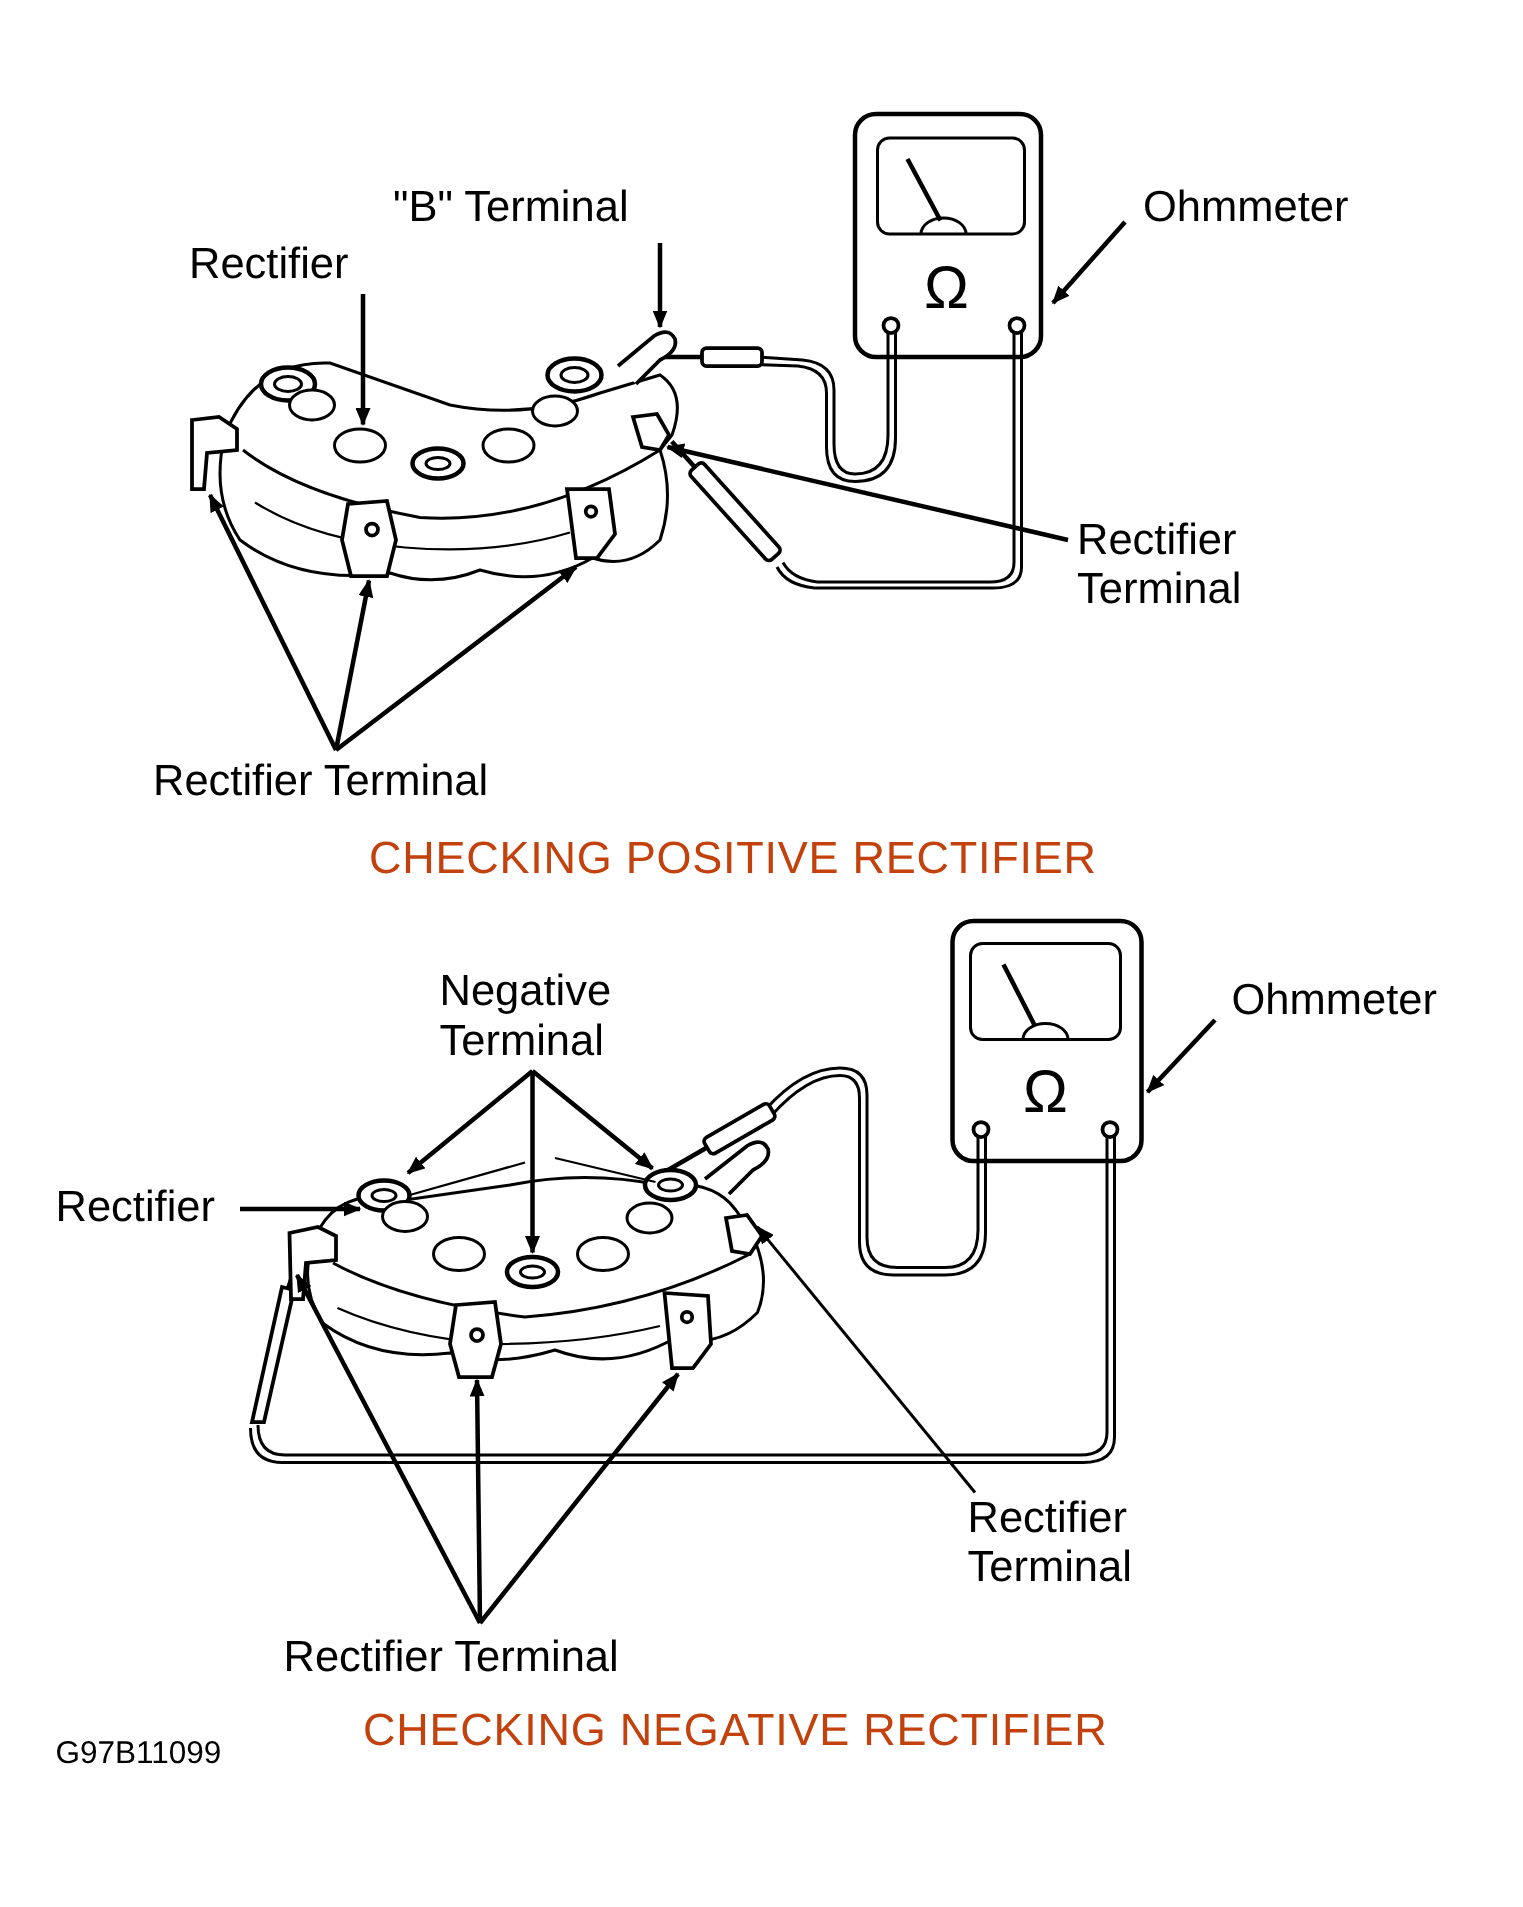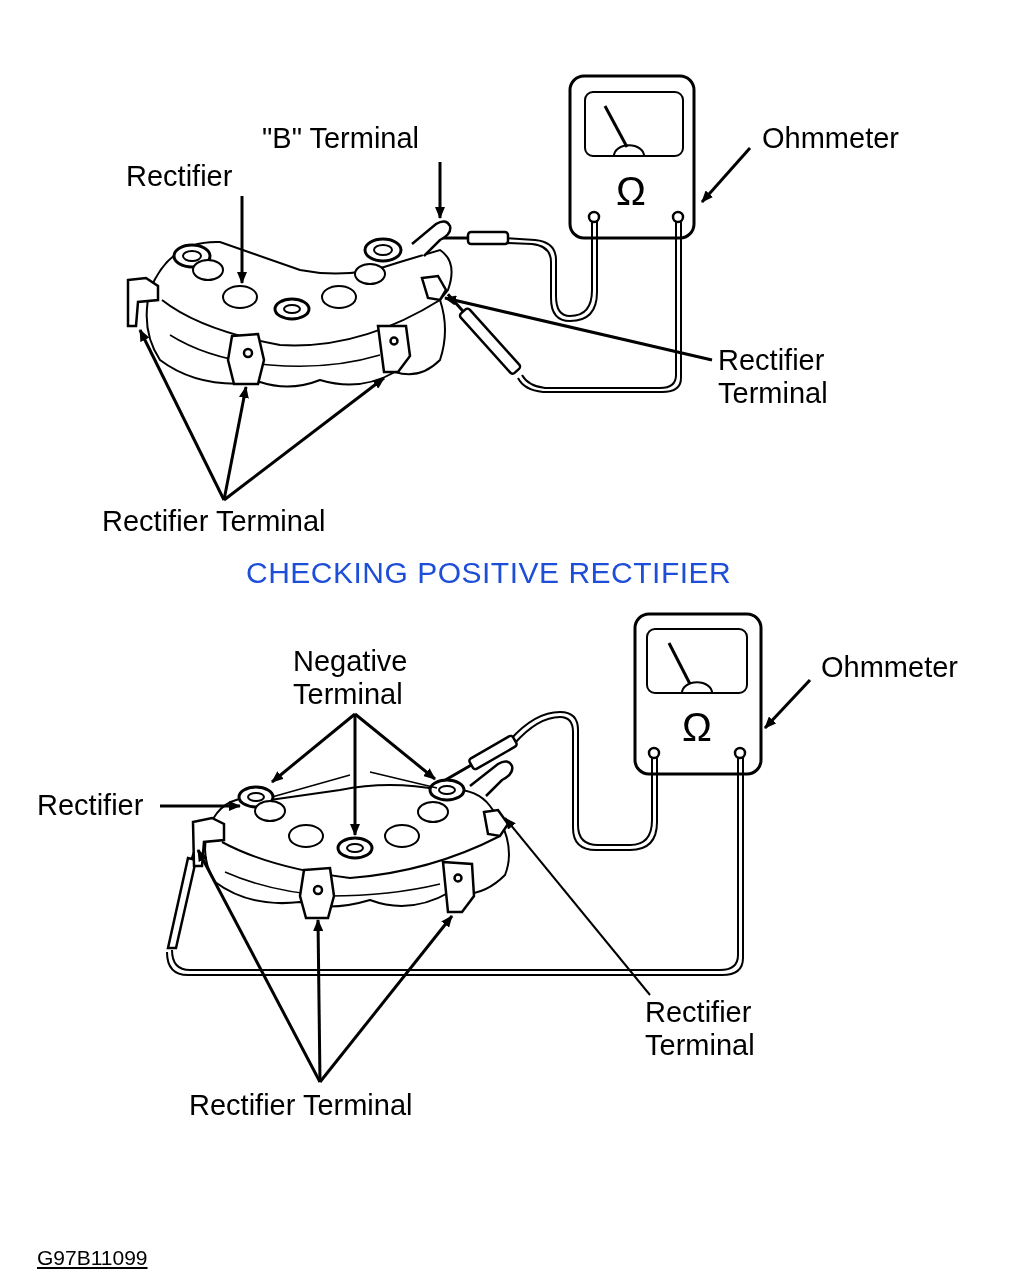"CHECKING POSITIVE RECTIFIER" .cap { color: #1d4ed8 -> #c2410c }
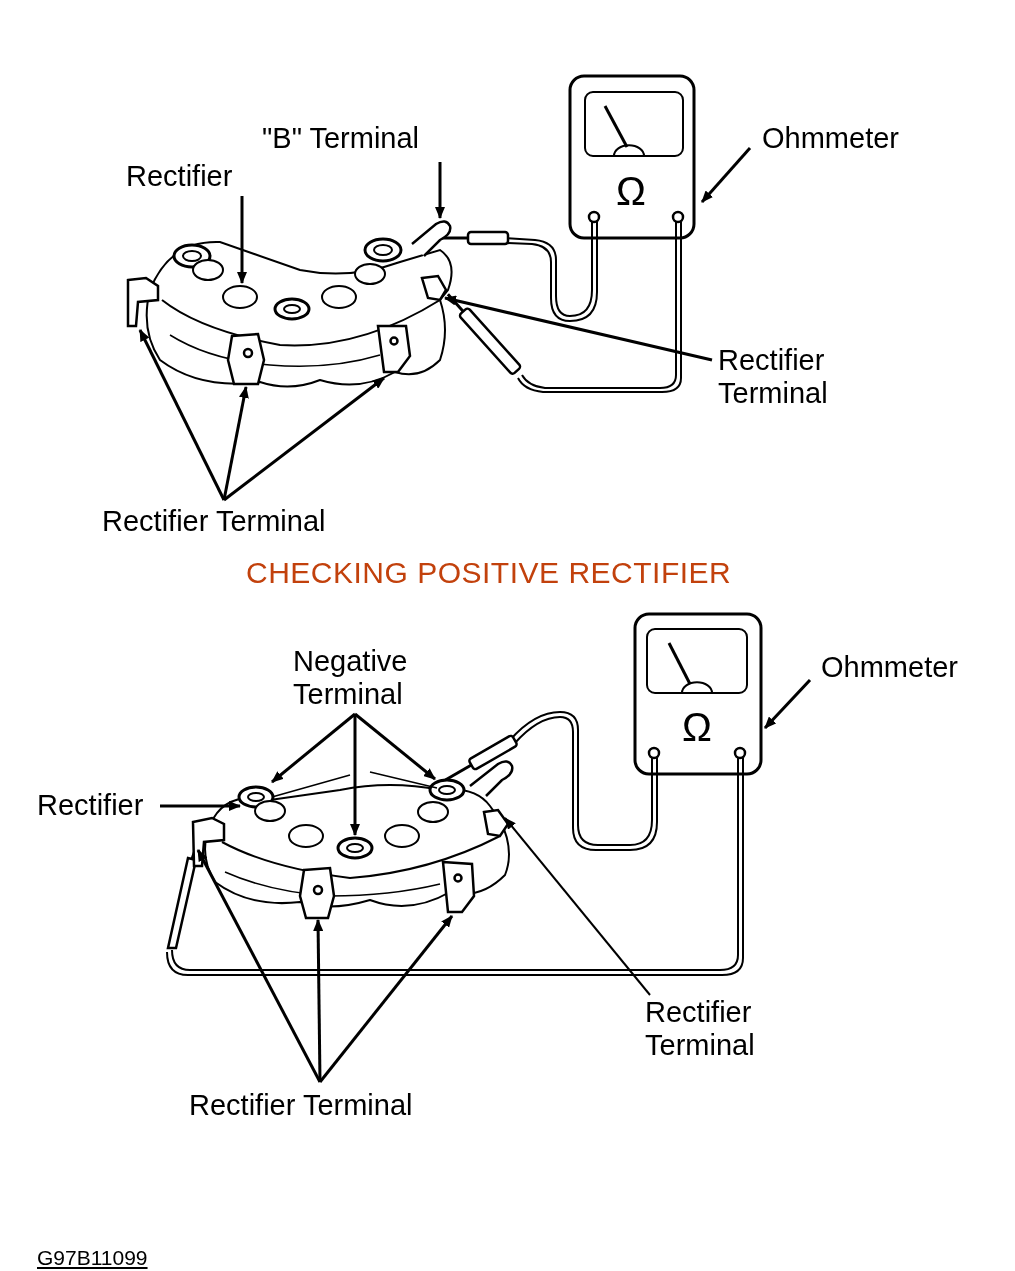"G97B11099" div.code { text-decoration: underline -> none; top: 1246px -> 1157px }
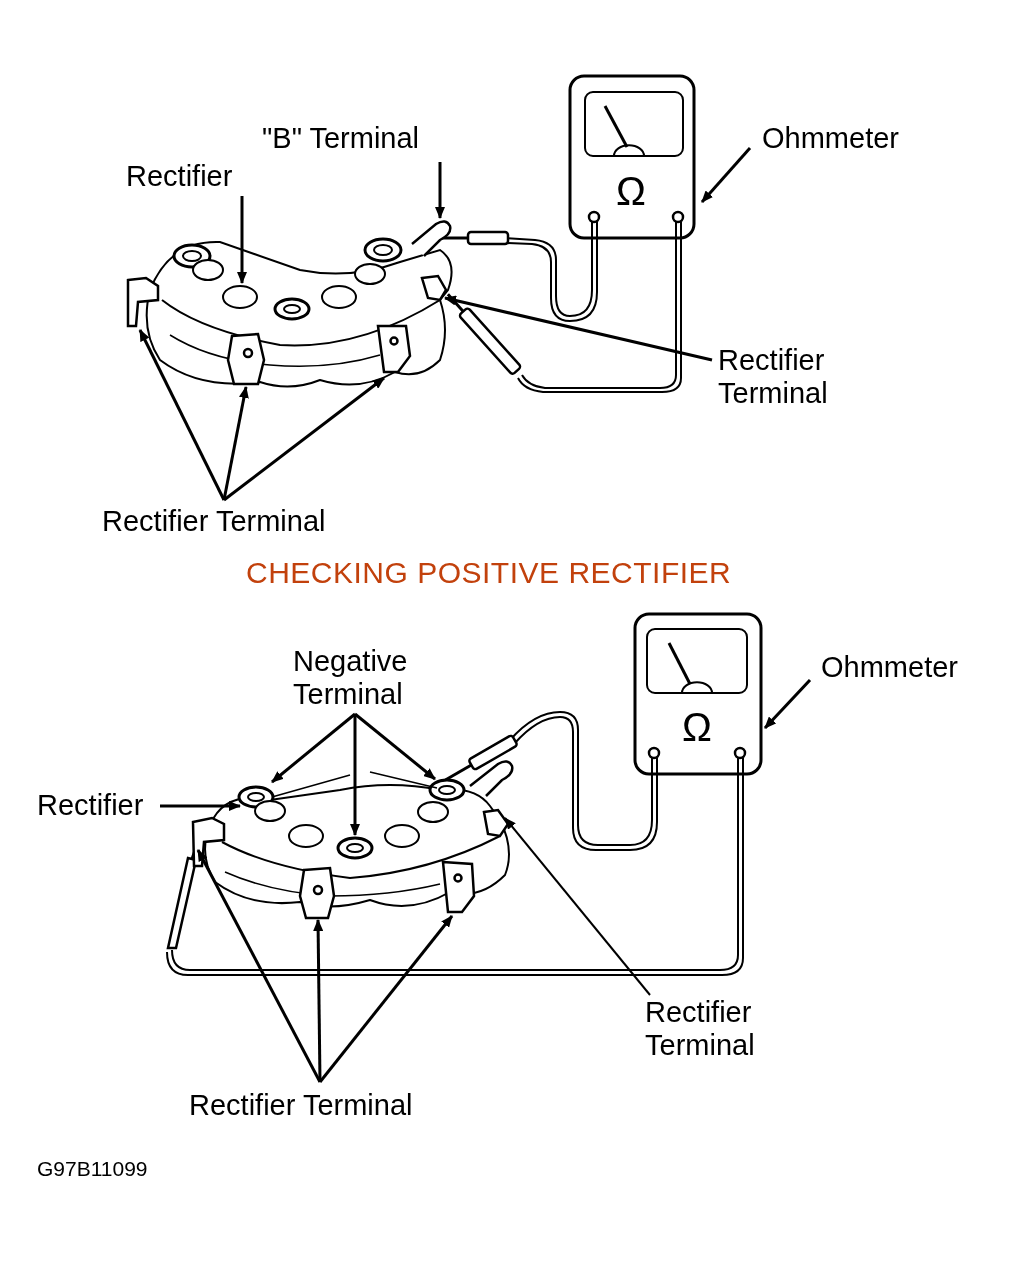"CHECKING NEGATIVE RECTIFIER" div.cap { html: none -> <div>CHECKING NEGATIVE RECTIFIER</div> }
